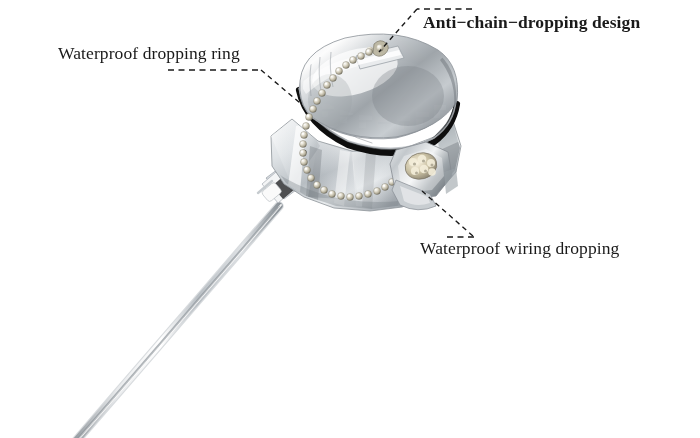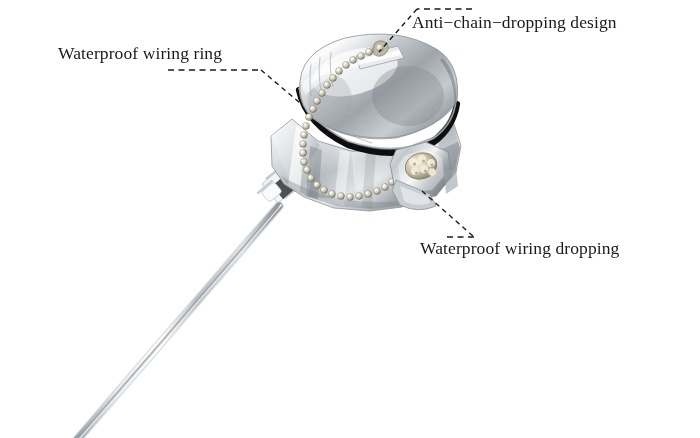"Anti−chain−dropping design" #label-anti-chain { font-weight: none -> bold; left: 412px -> 423px }
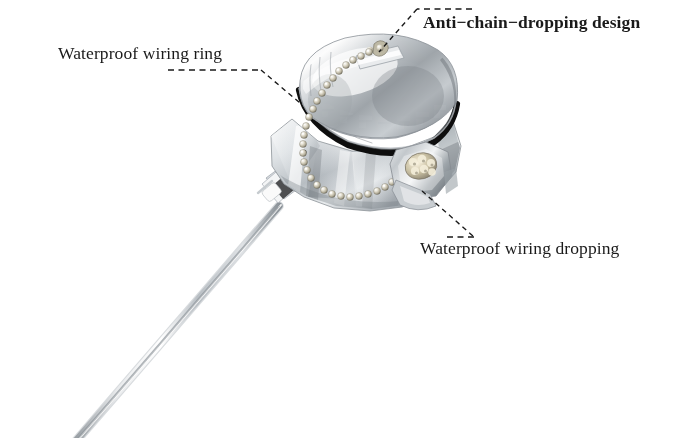"Waterproof wiring ring" div.callout-label { text: wiring -> dropping }
